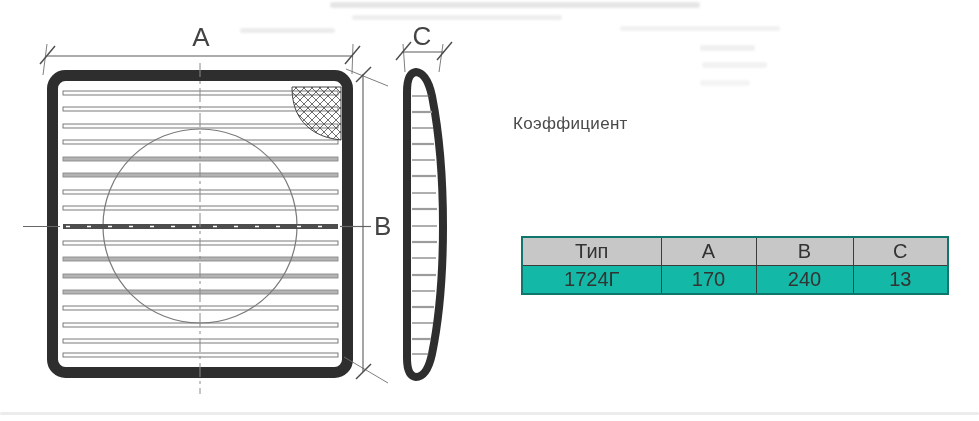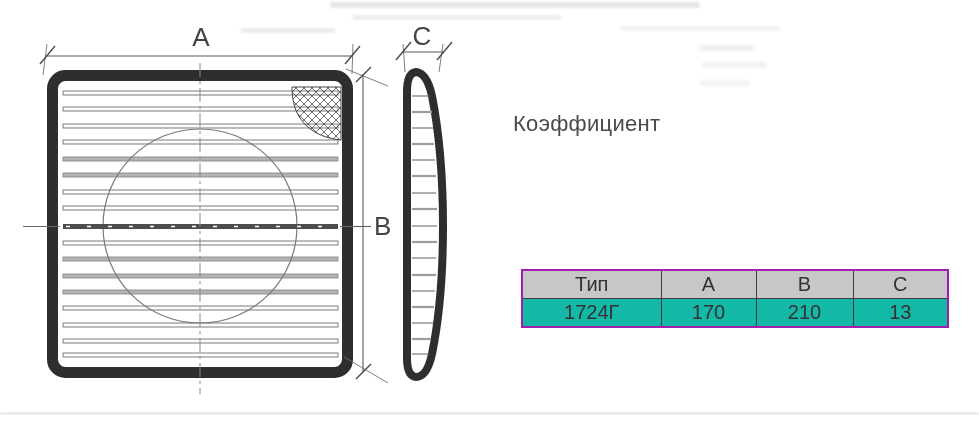"Коэффициент" #caption { font-size: 22px -> 17px }
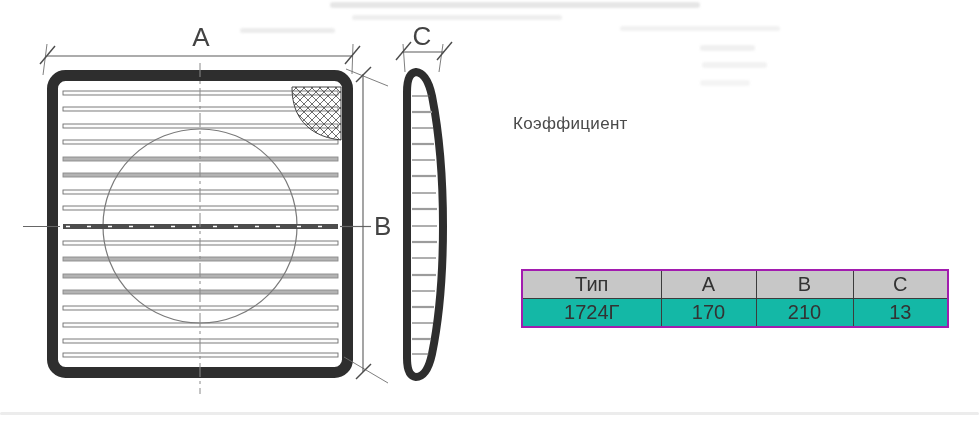"Тип" #spec-table { border: 2px solid #a21caf -> 2px solid #0f766e; margin-top: 33px -> none }
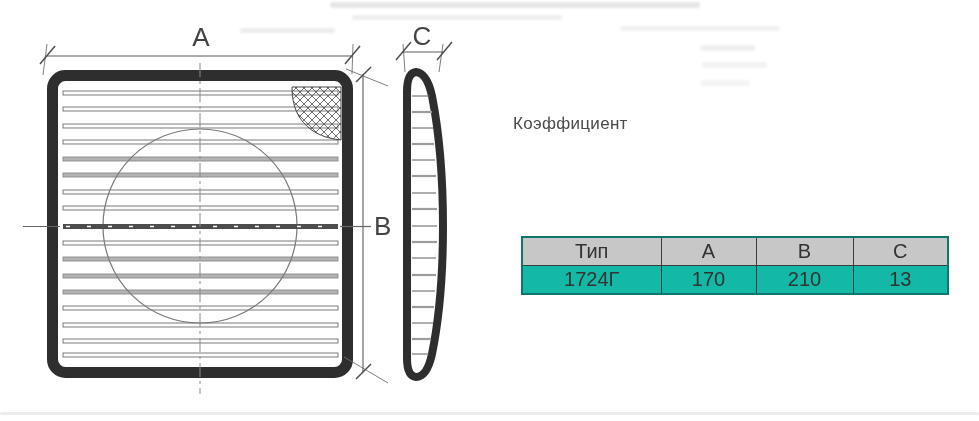"210" td { text: 210 -> 240 }
